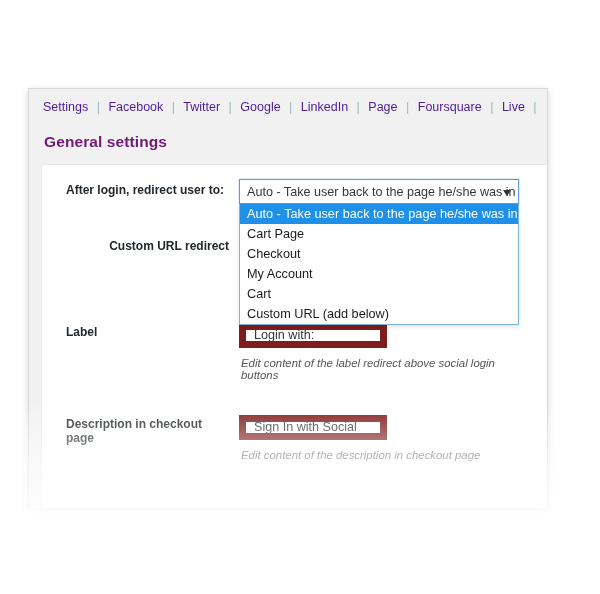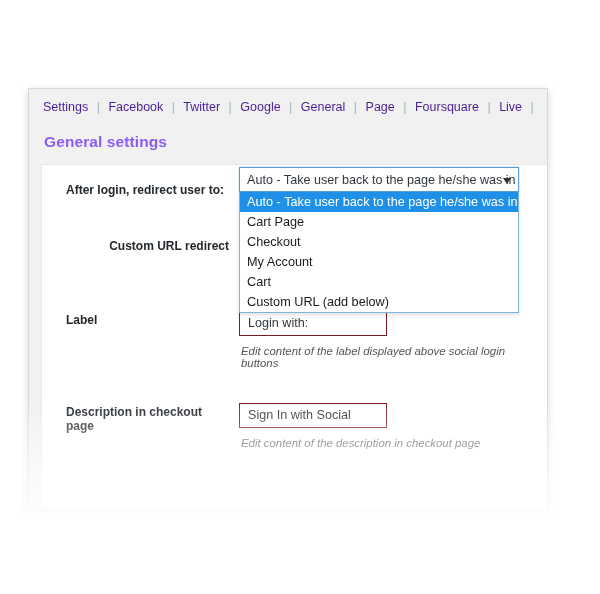"General" a.nav-link { text: General -> LinkedIn }
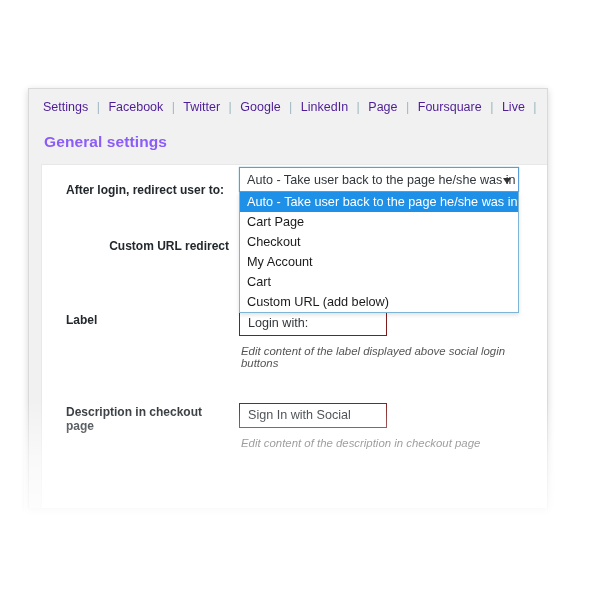"General settings" #page-heading { color: #8b5cf6 -> #701a75 }
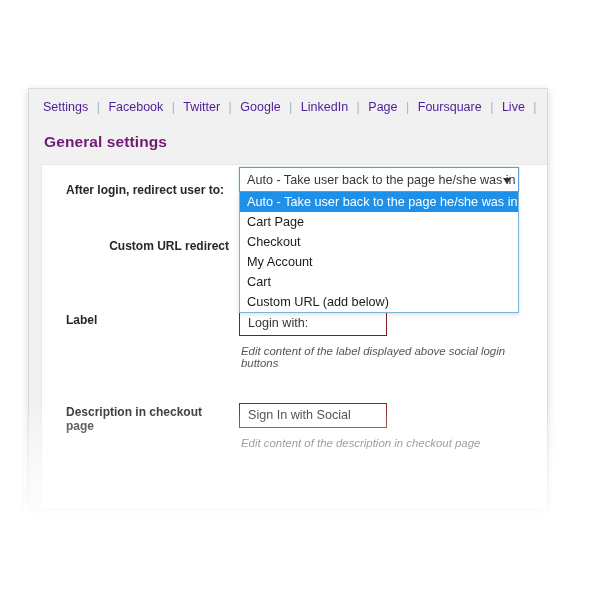"Auto - Take user back" td.fld { padding: 2px 14px 4px 0 -> 14px 14px 4px 0 }
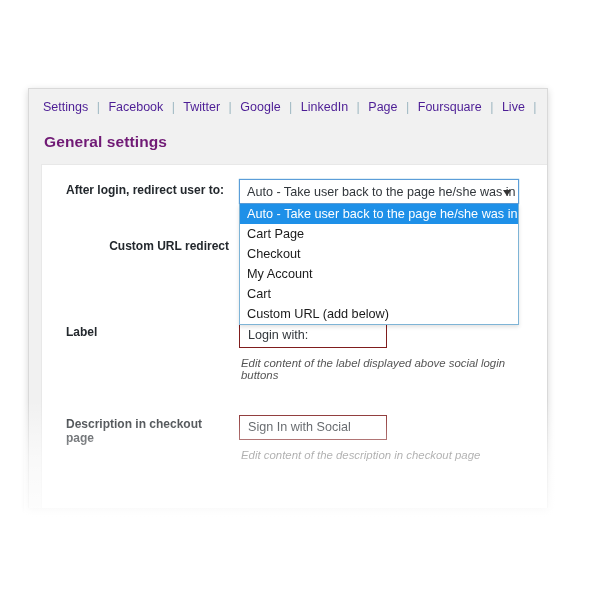"Login with:" .txt { border: 1px solid #7f1d1d -> 7px solid #7f1d1d }
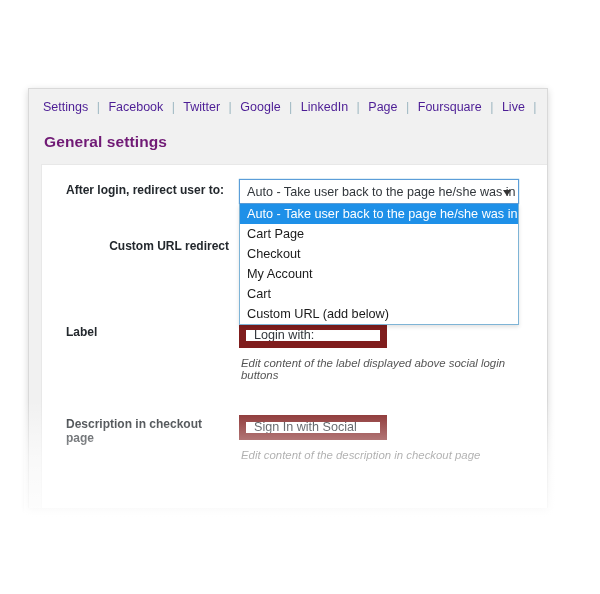"Edit content of the label" div.hint { text: displayed -> redirect }
